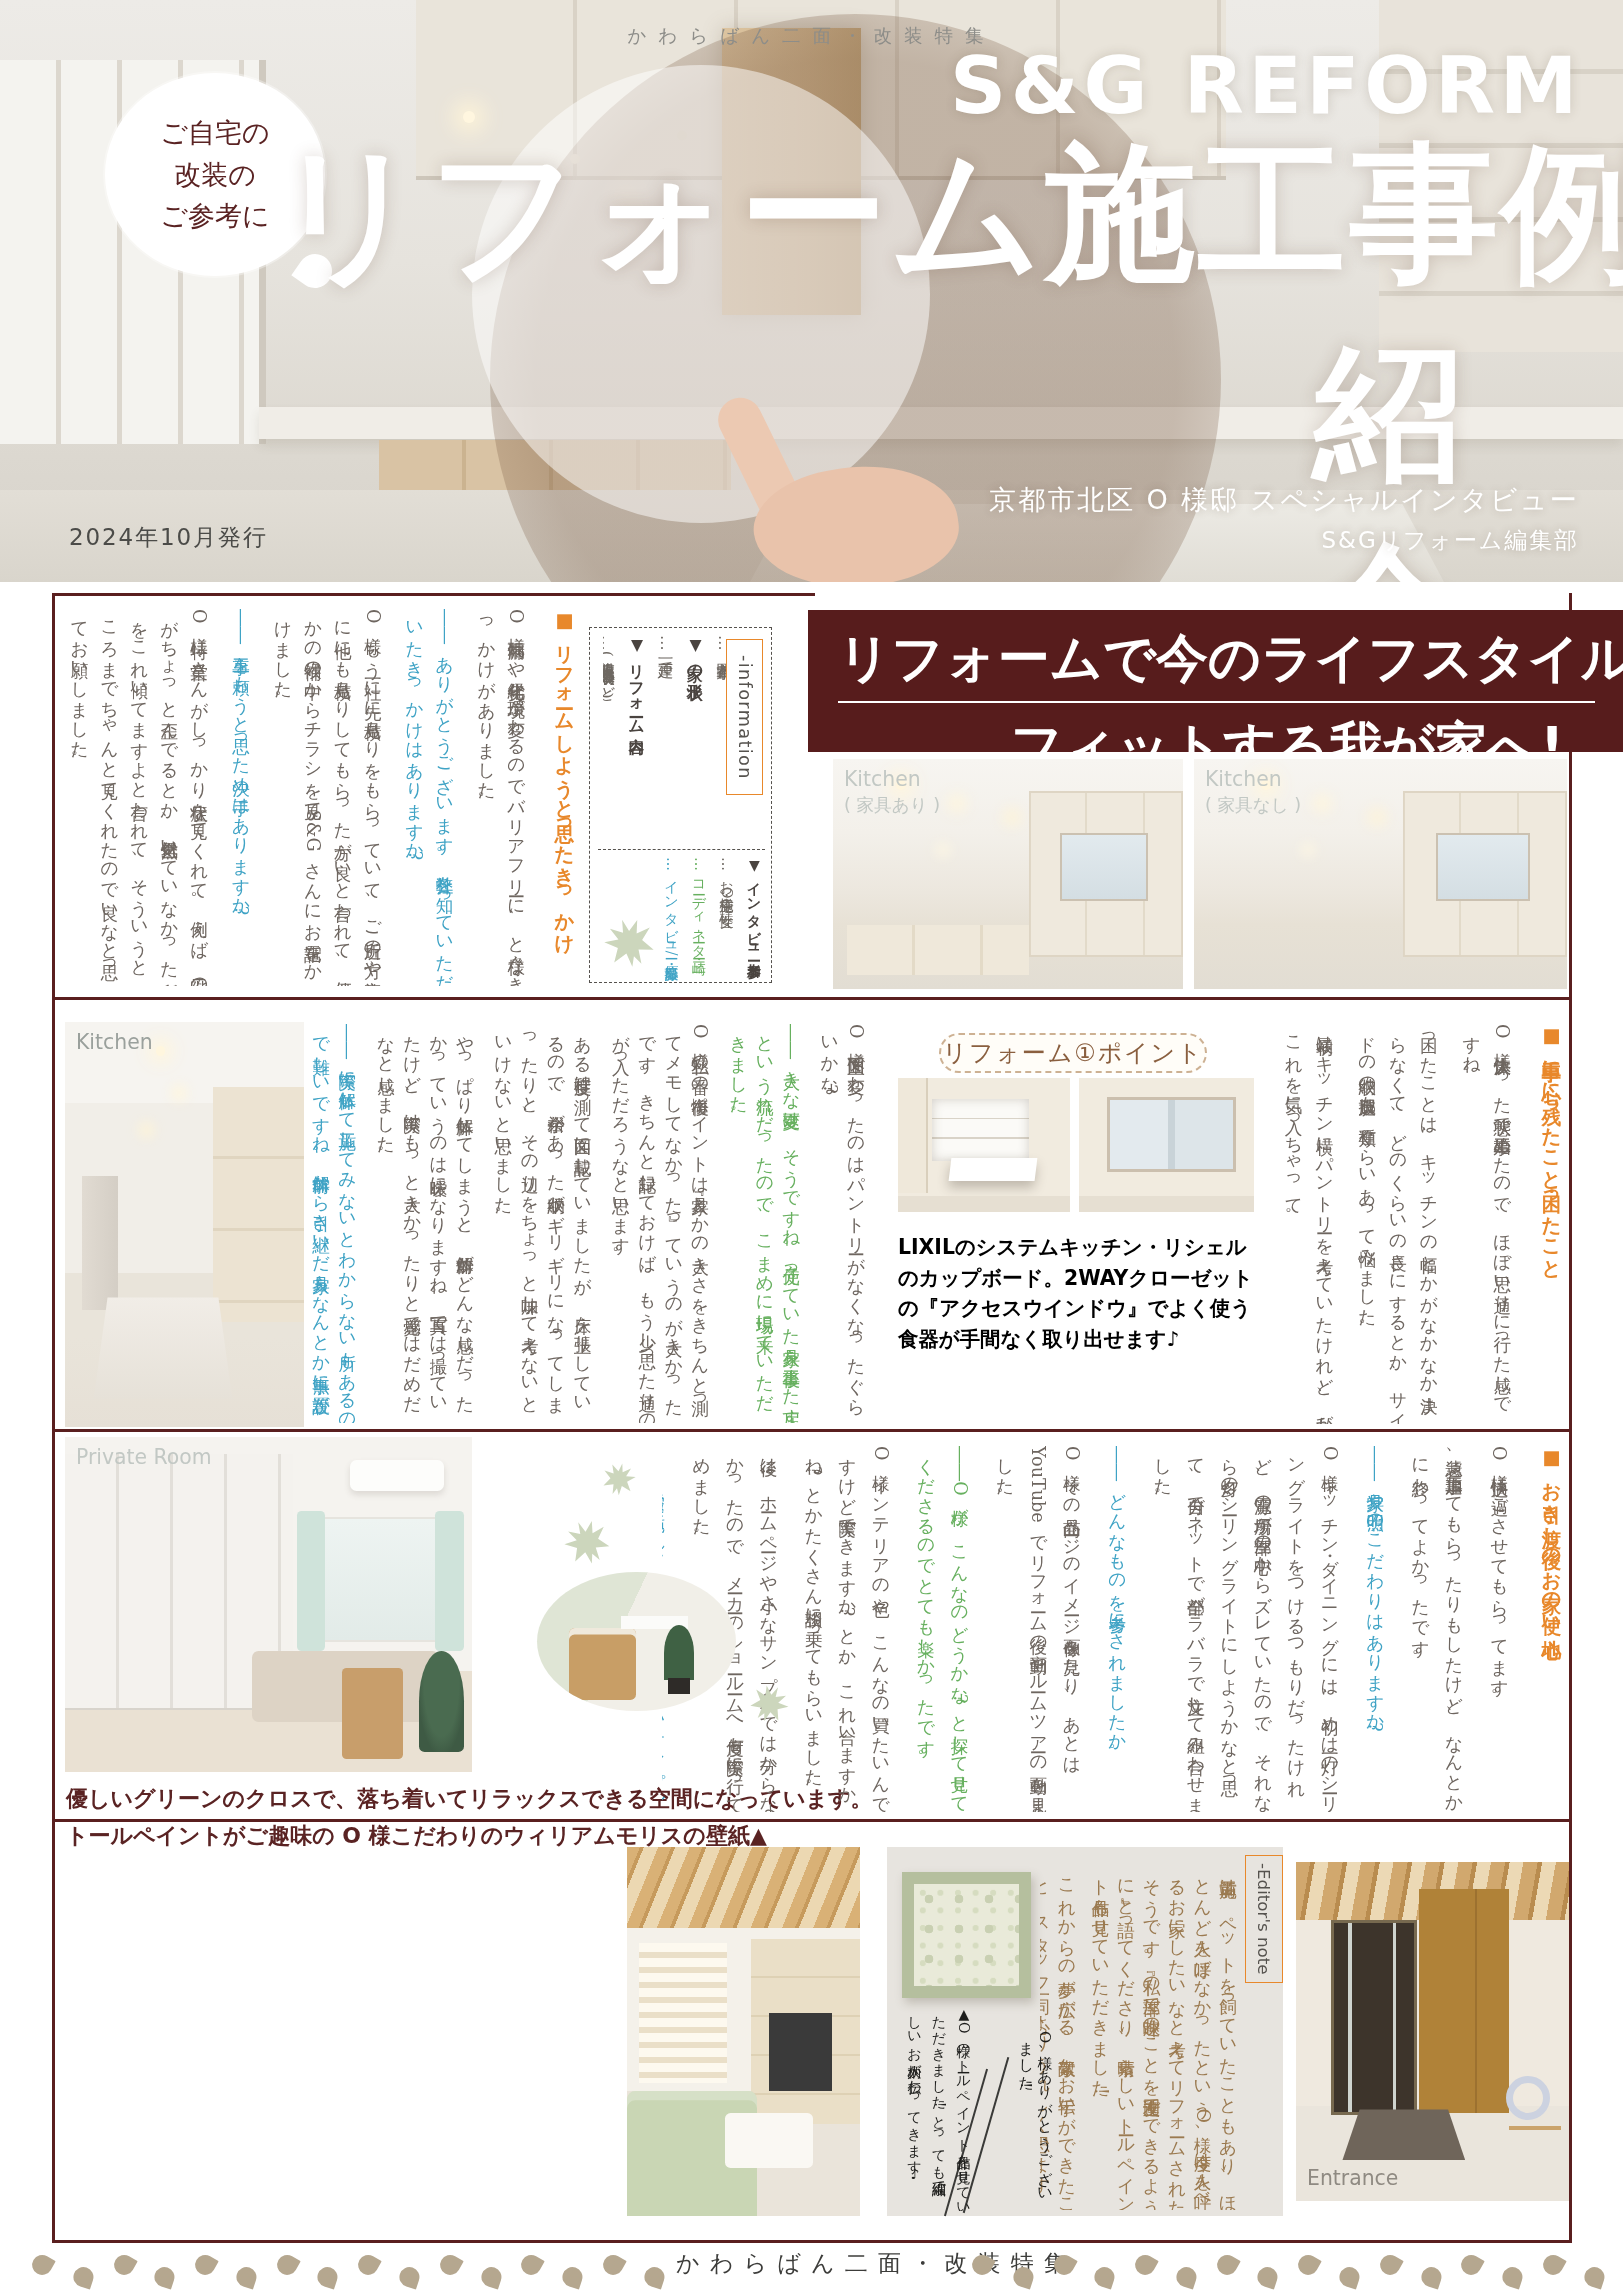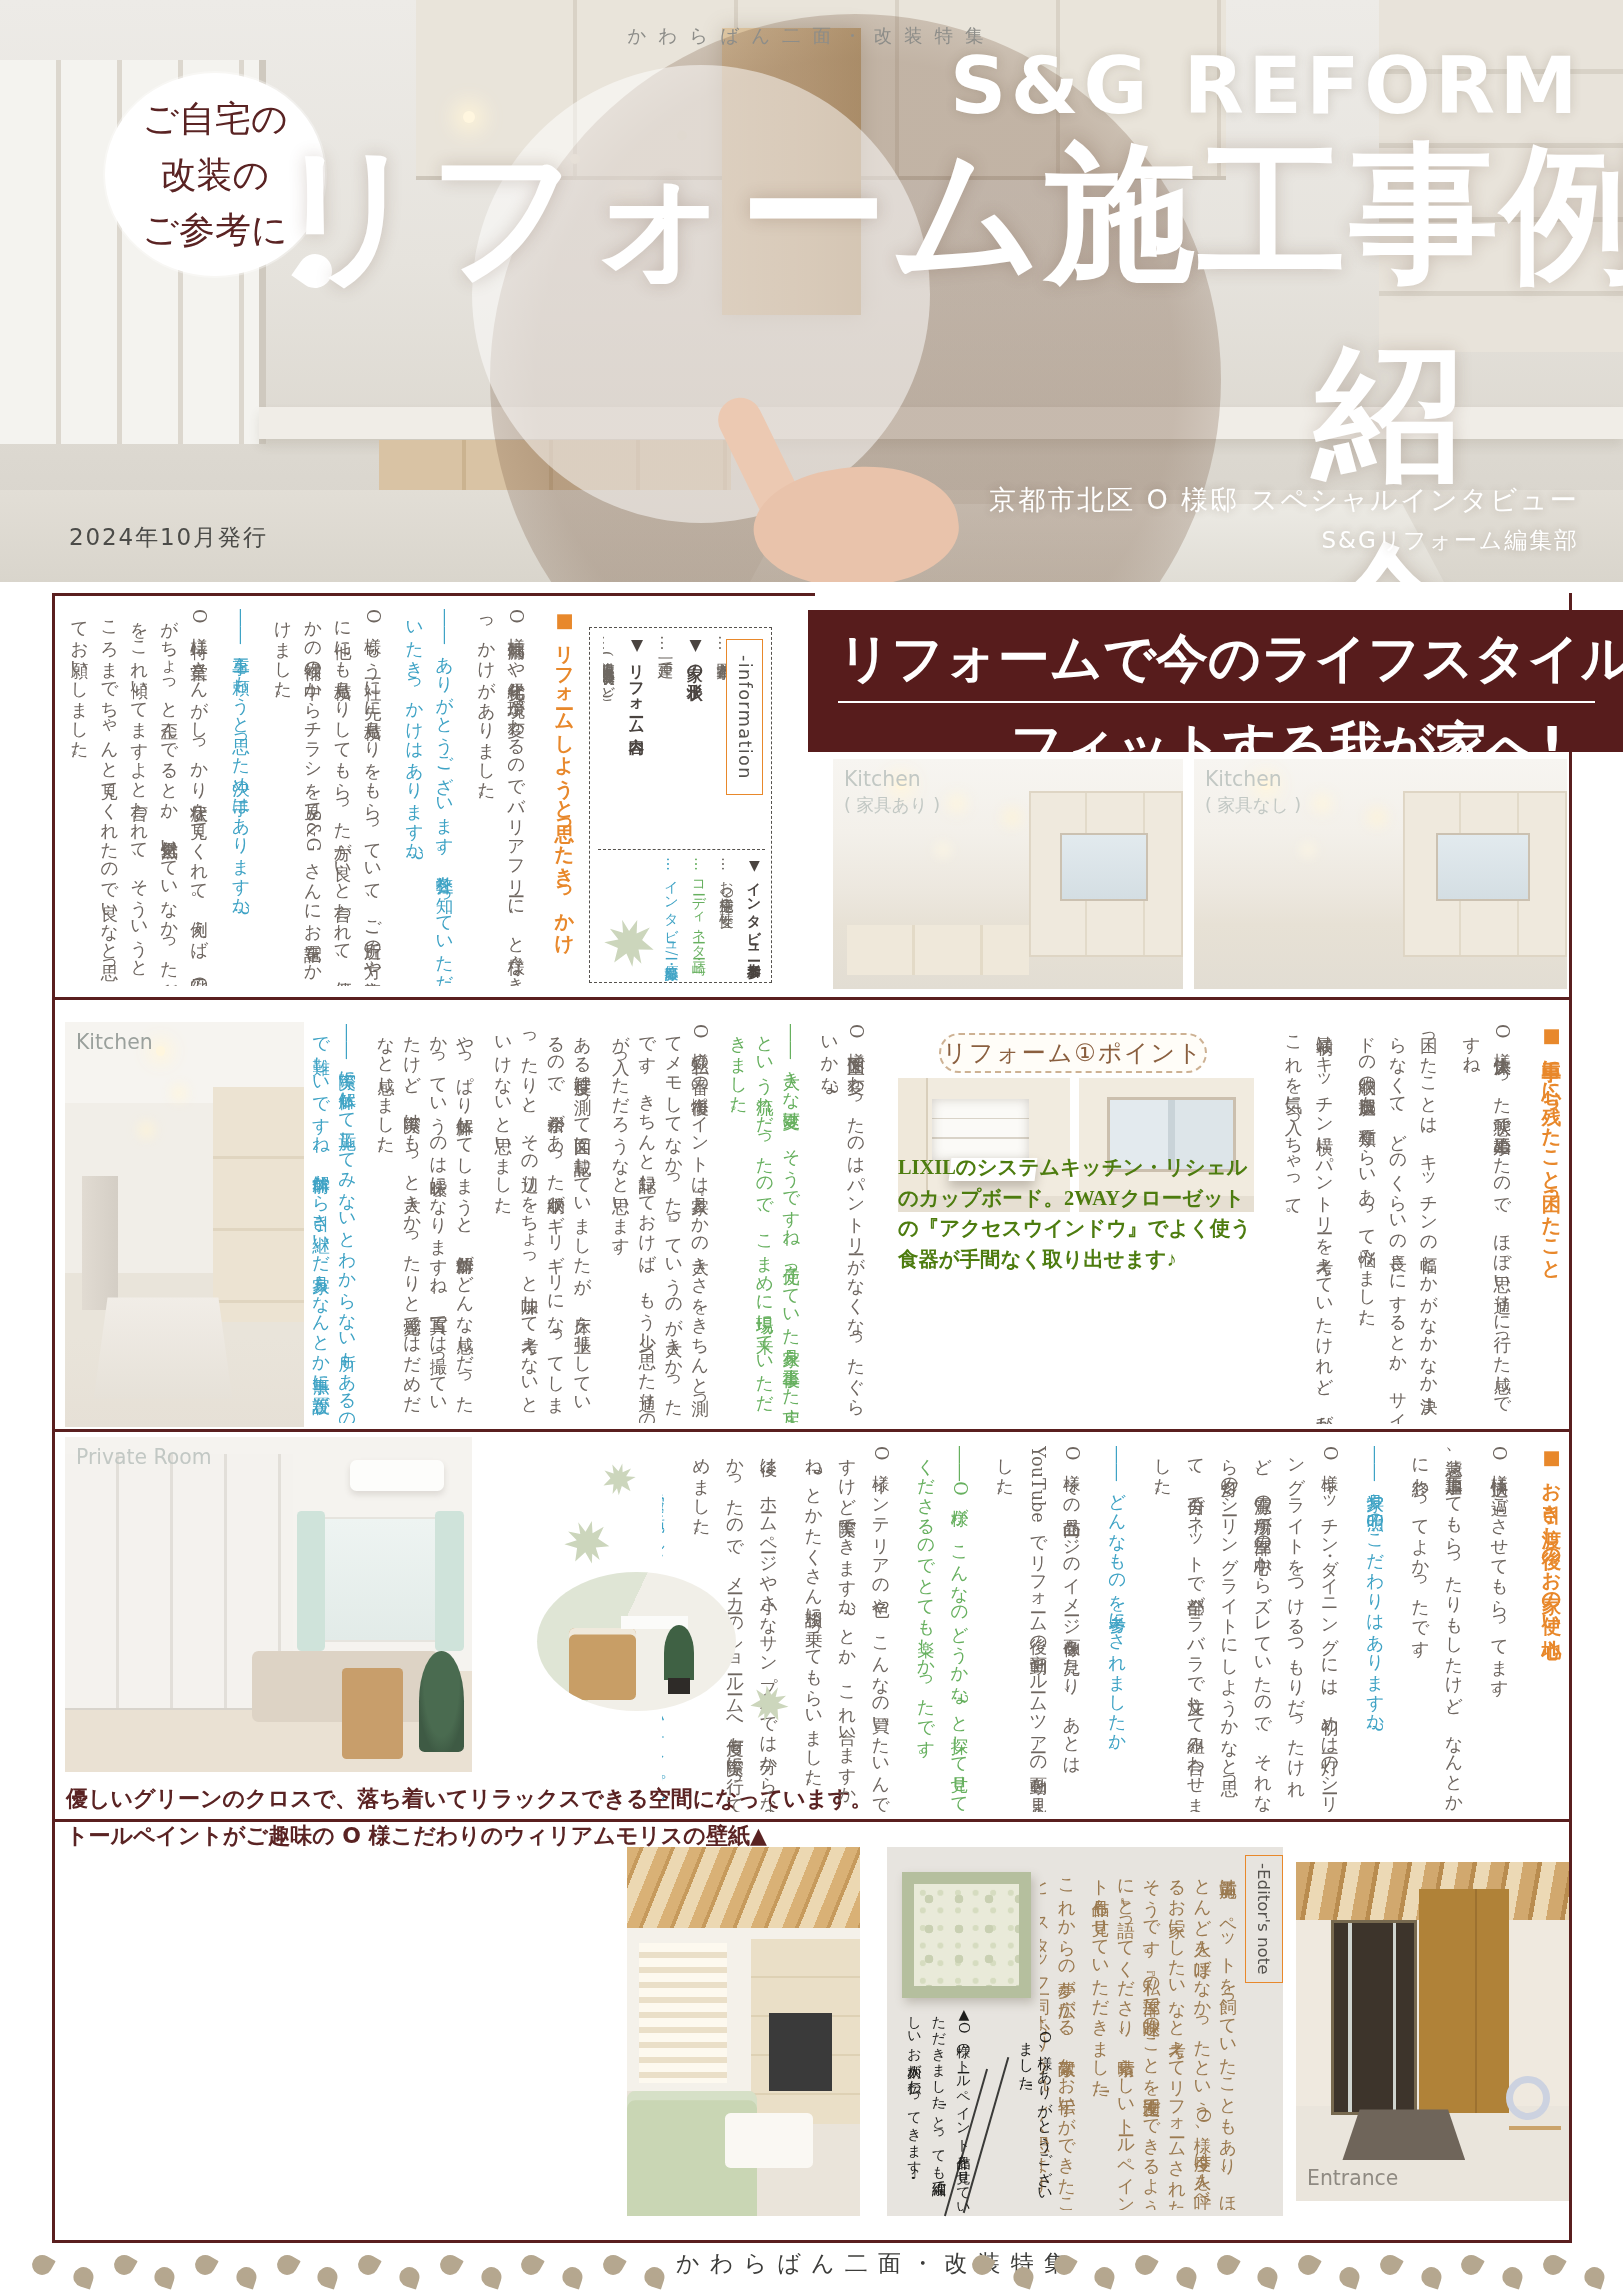"ご自宅の" .bubble-text { font-size: 36px -> 27px }
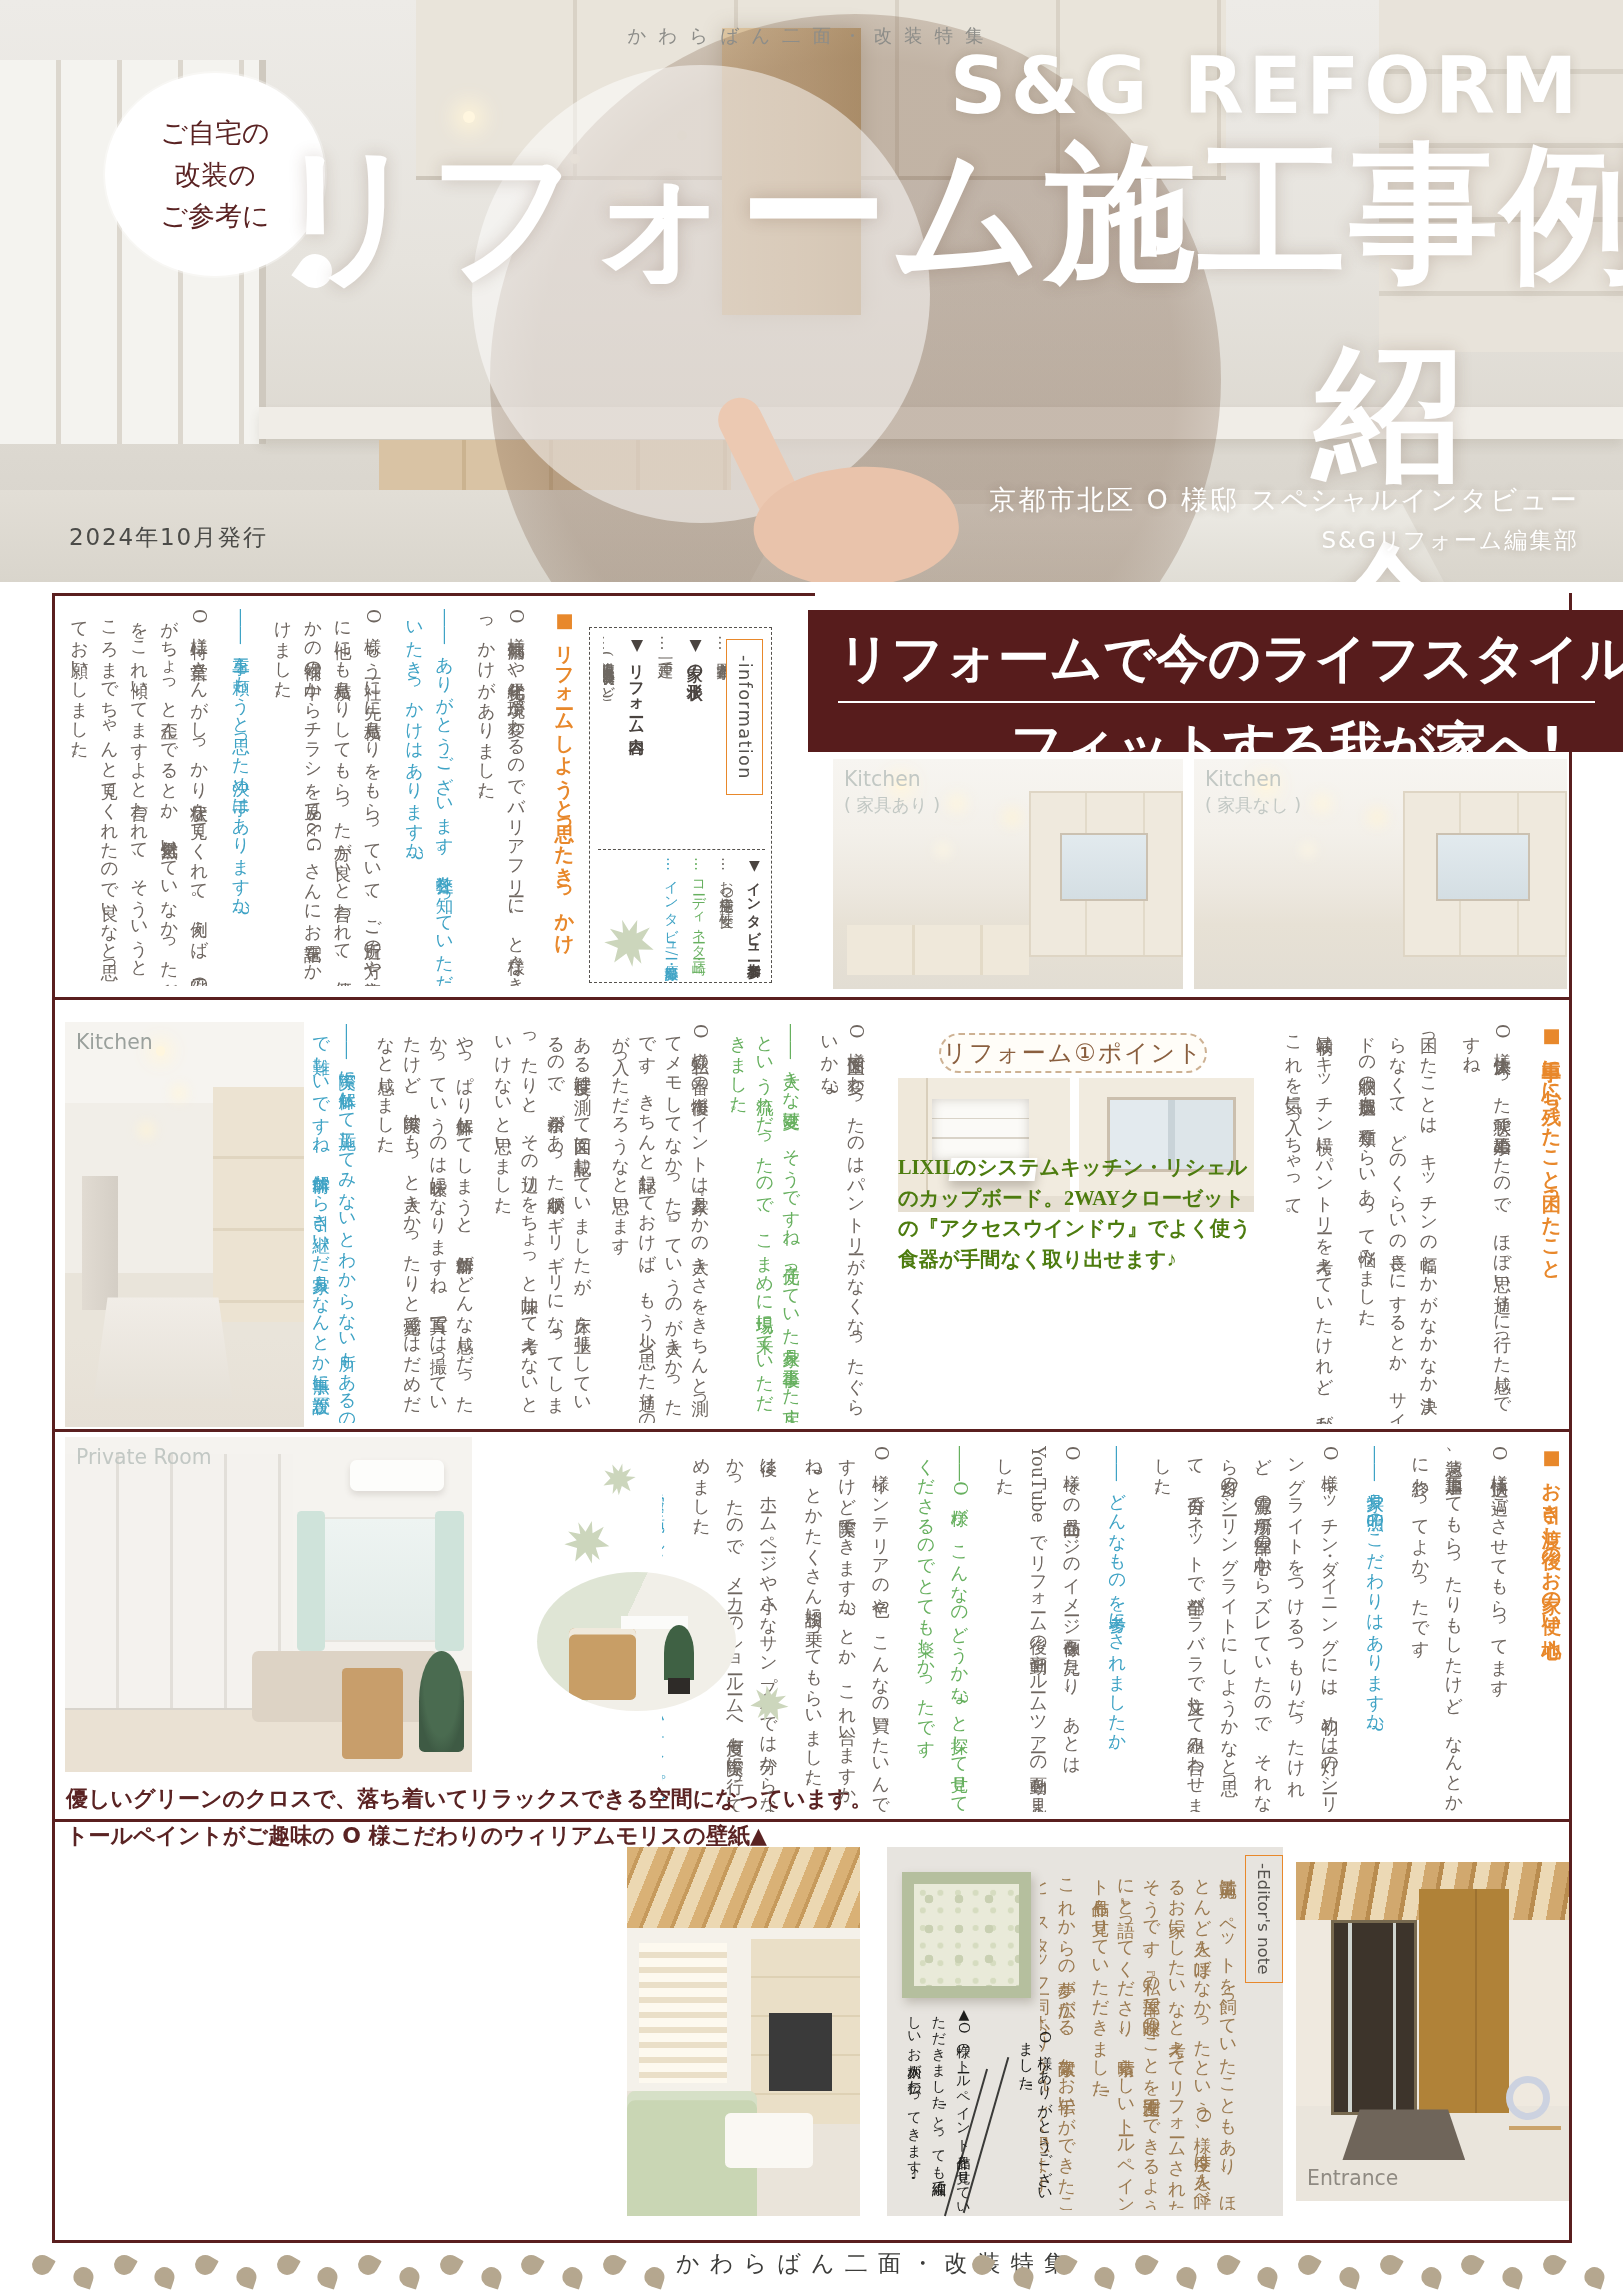"LIXILのシステムキッチン・リシェルのカップボード。2WAYクローゼットの『ア" .point-caption { color: #4d7c0f -> #000000; font-family: Liberation Serif, serif -> none; top: 1152px -> 1232px }
